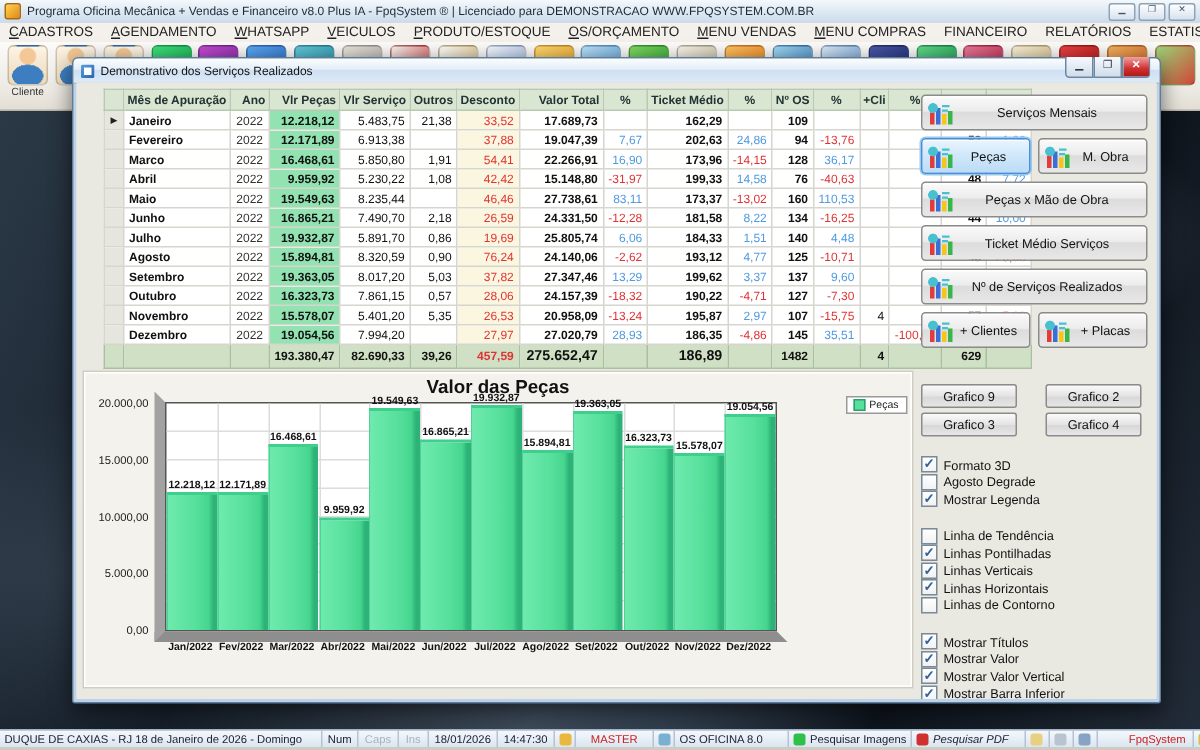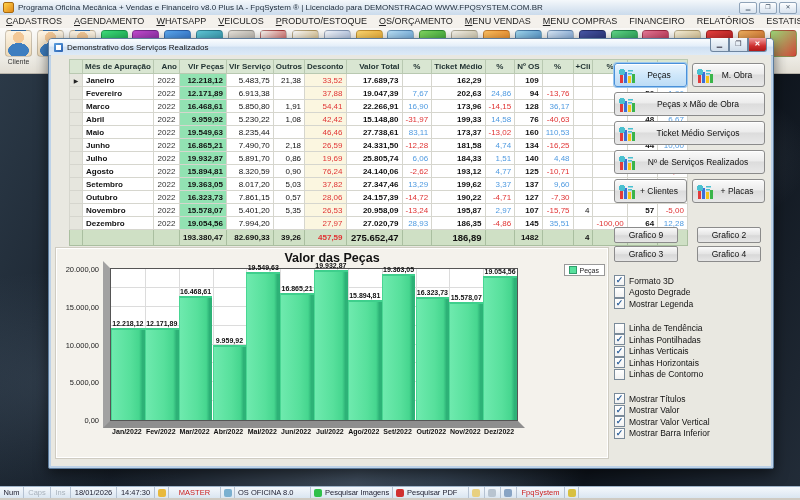"Serviços Mensais" div.btn { html: none -> <div> <span></span> <span>Serviços Mensais</span> </div> }
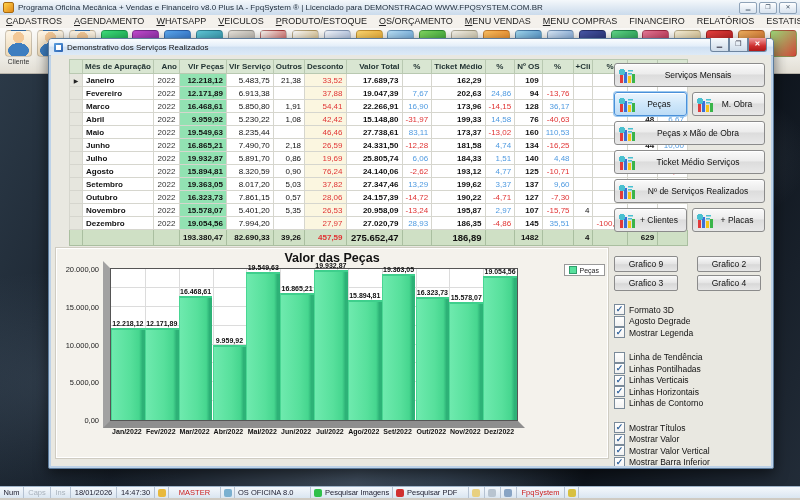"6,67" td.c15 { text: 6,67 -> 7,72 }
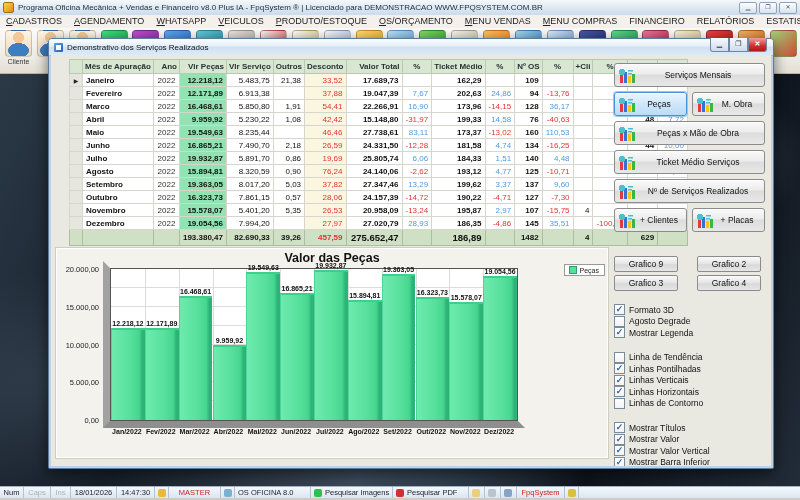"4,74" td.c9 { text: 4,74 -> 8,22 }
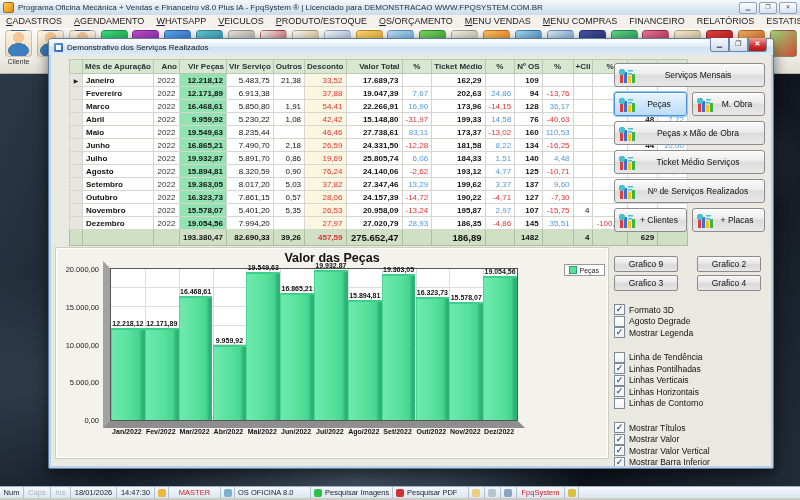"-14,72" td.c7 { text: -14,72 -> -18,32 }
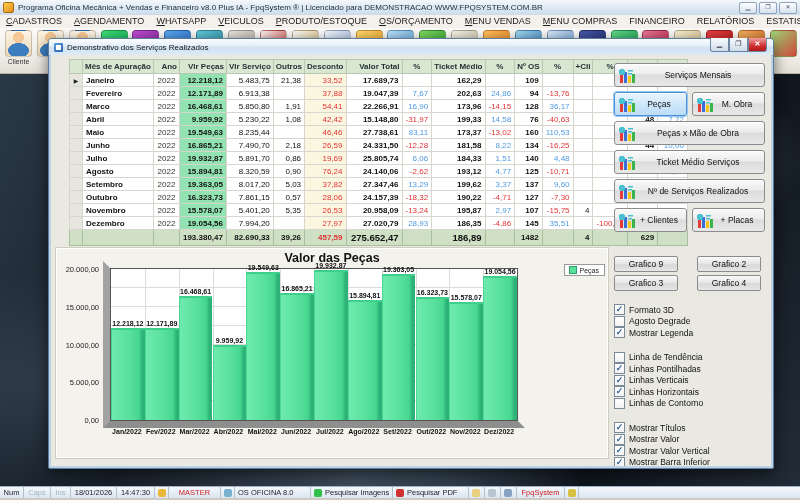"DUQUE DE CAXIAS - RJ" span.seg { html: none -> <span> <span>DUQUE DE CAXIAS - RJ 18 de Janeiro de 2026 - Domingo</span> </span> }
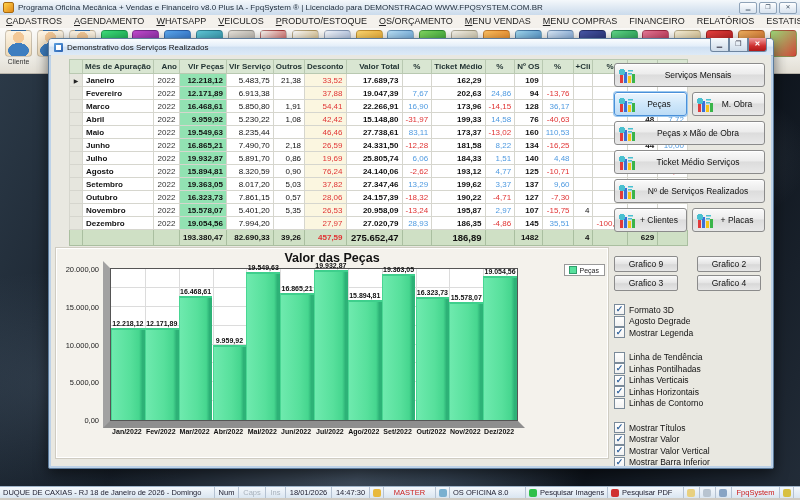"Pesquisar PDF" span.seg { font-style: none -> italic }
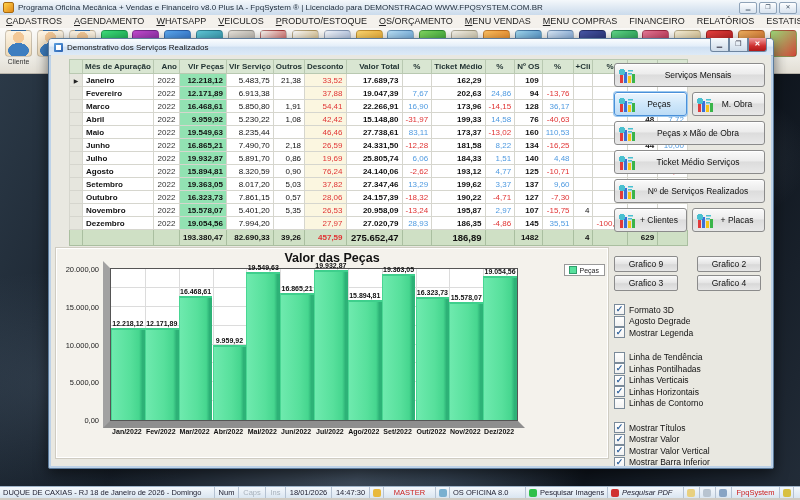"FpqSystem" span.seg { margin-left: none -> 16px }
